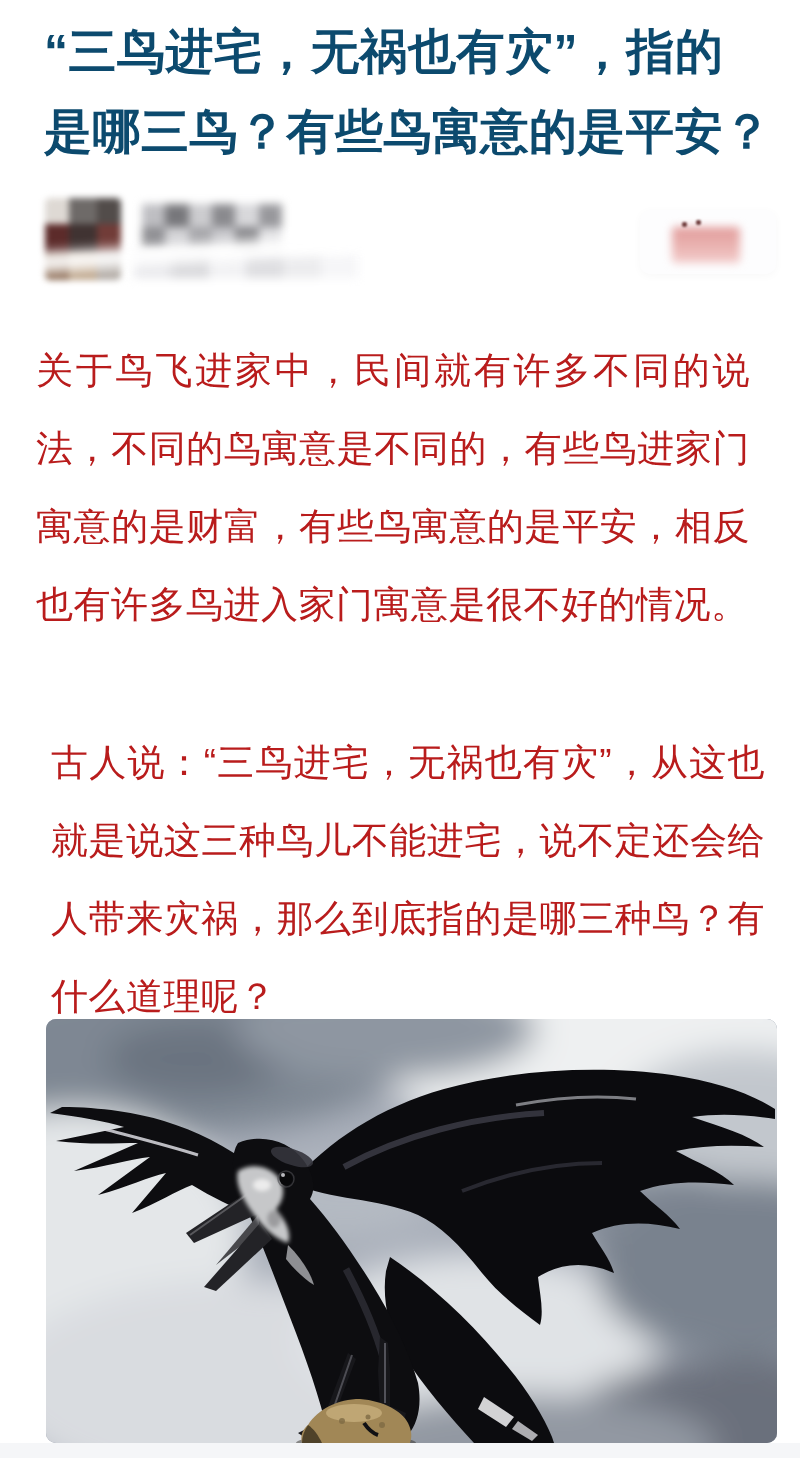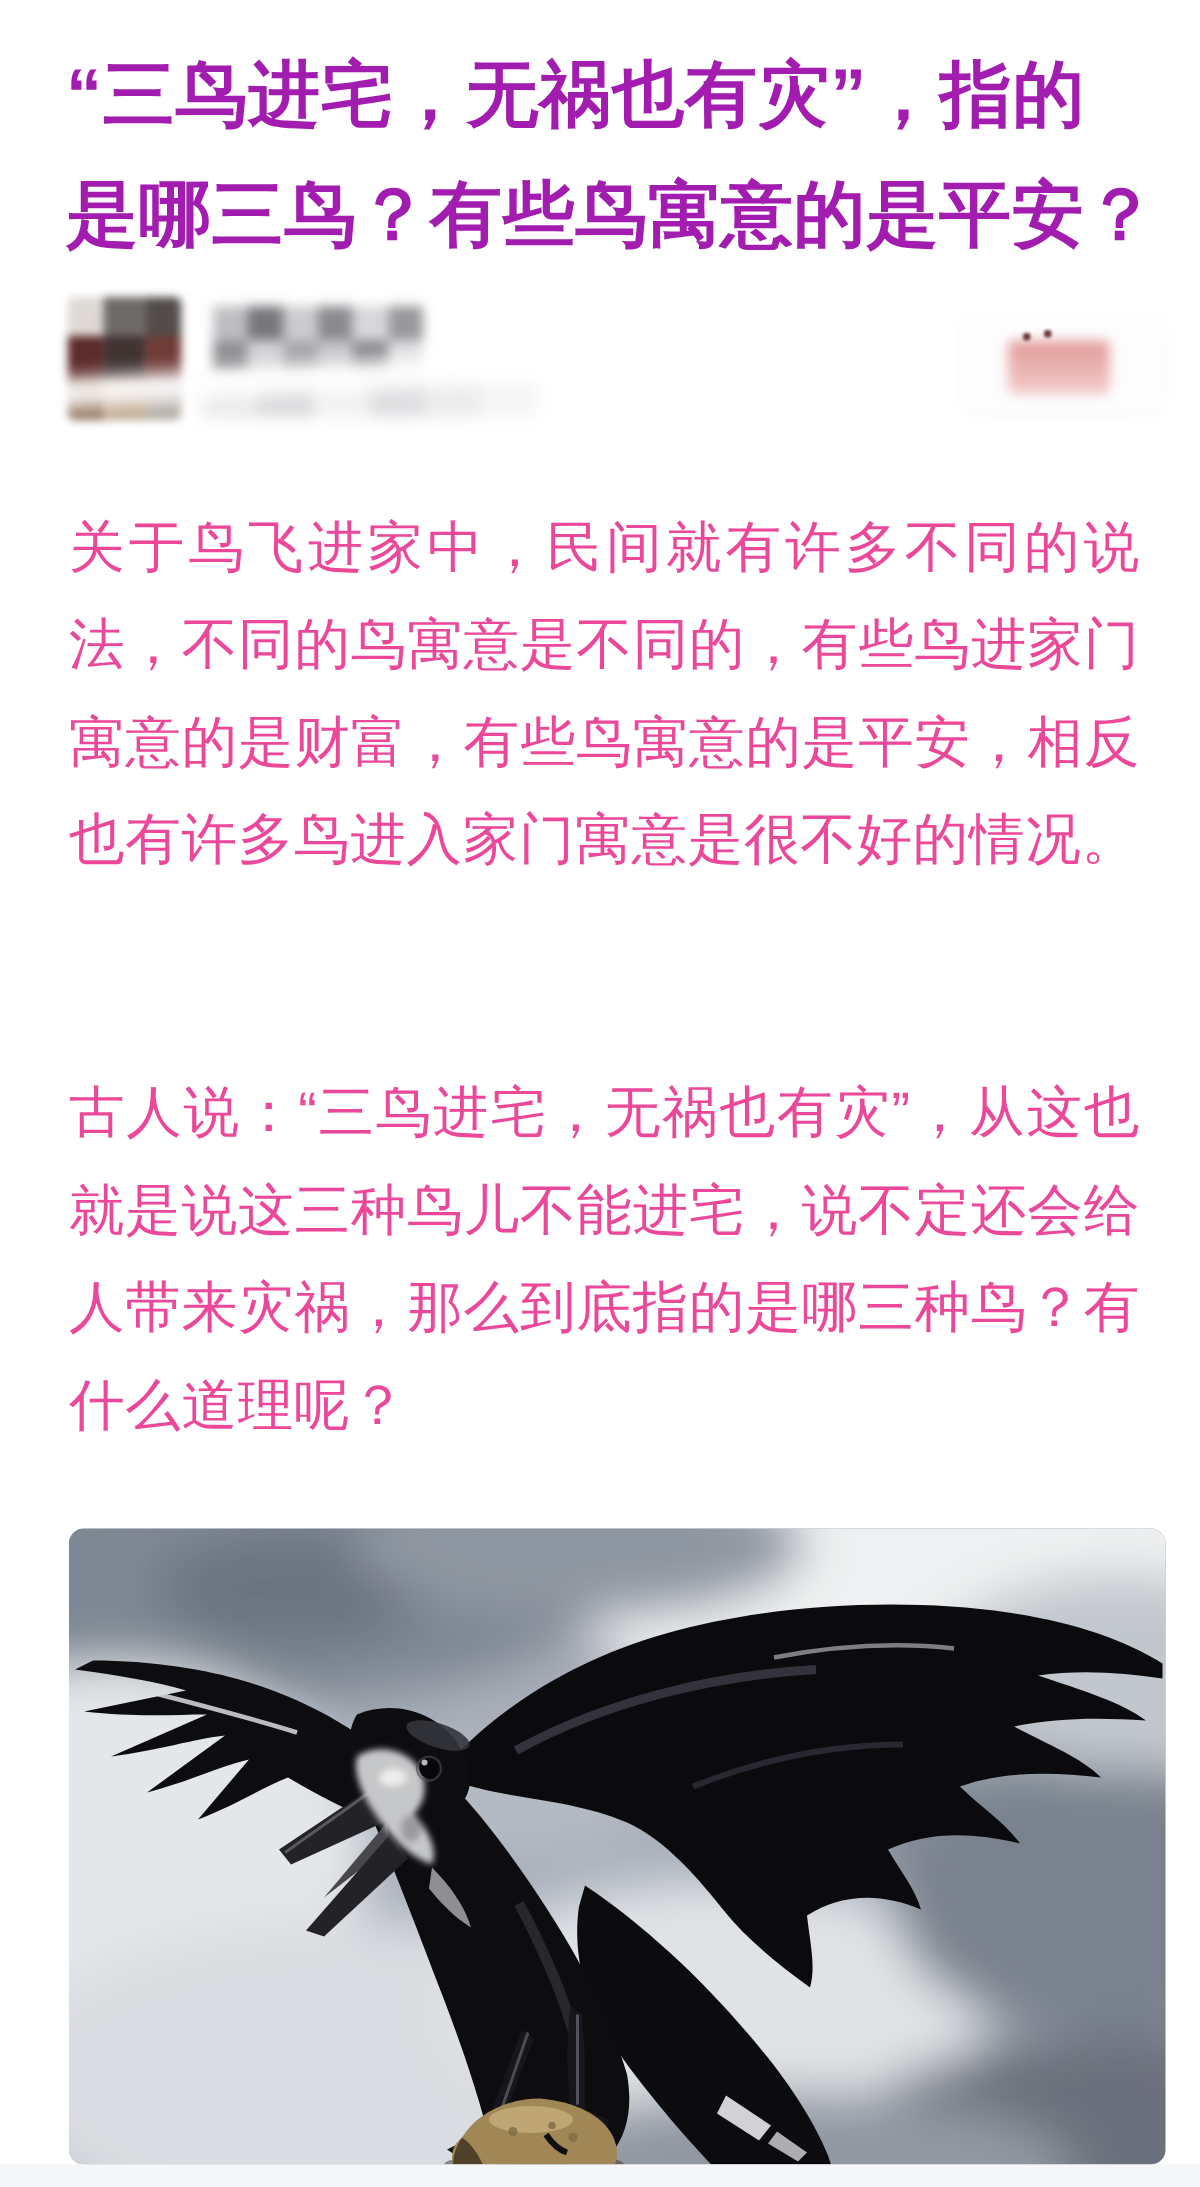"“三鸟进宅，无祸也有灾”，指的" .title { color: #a21caf -> #0c4a6e; top: 24px -> 12px }
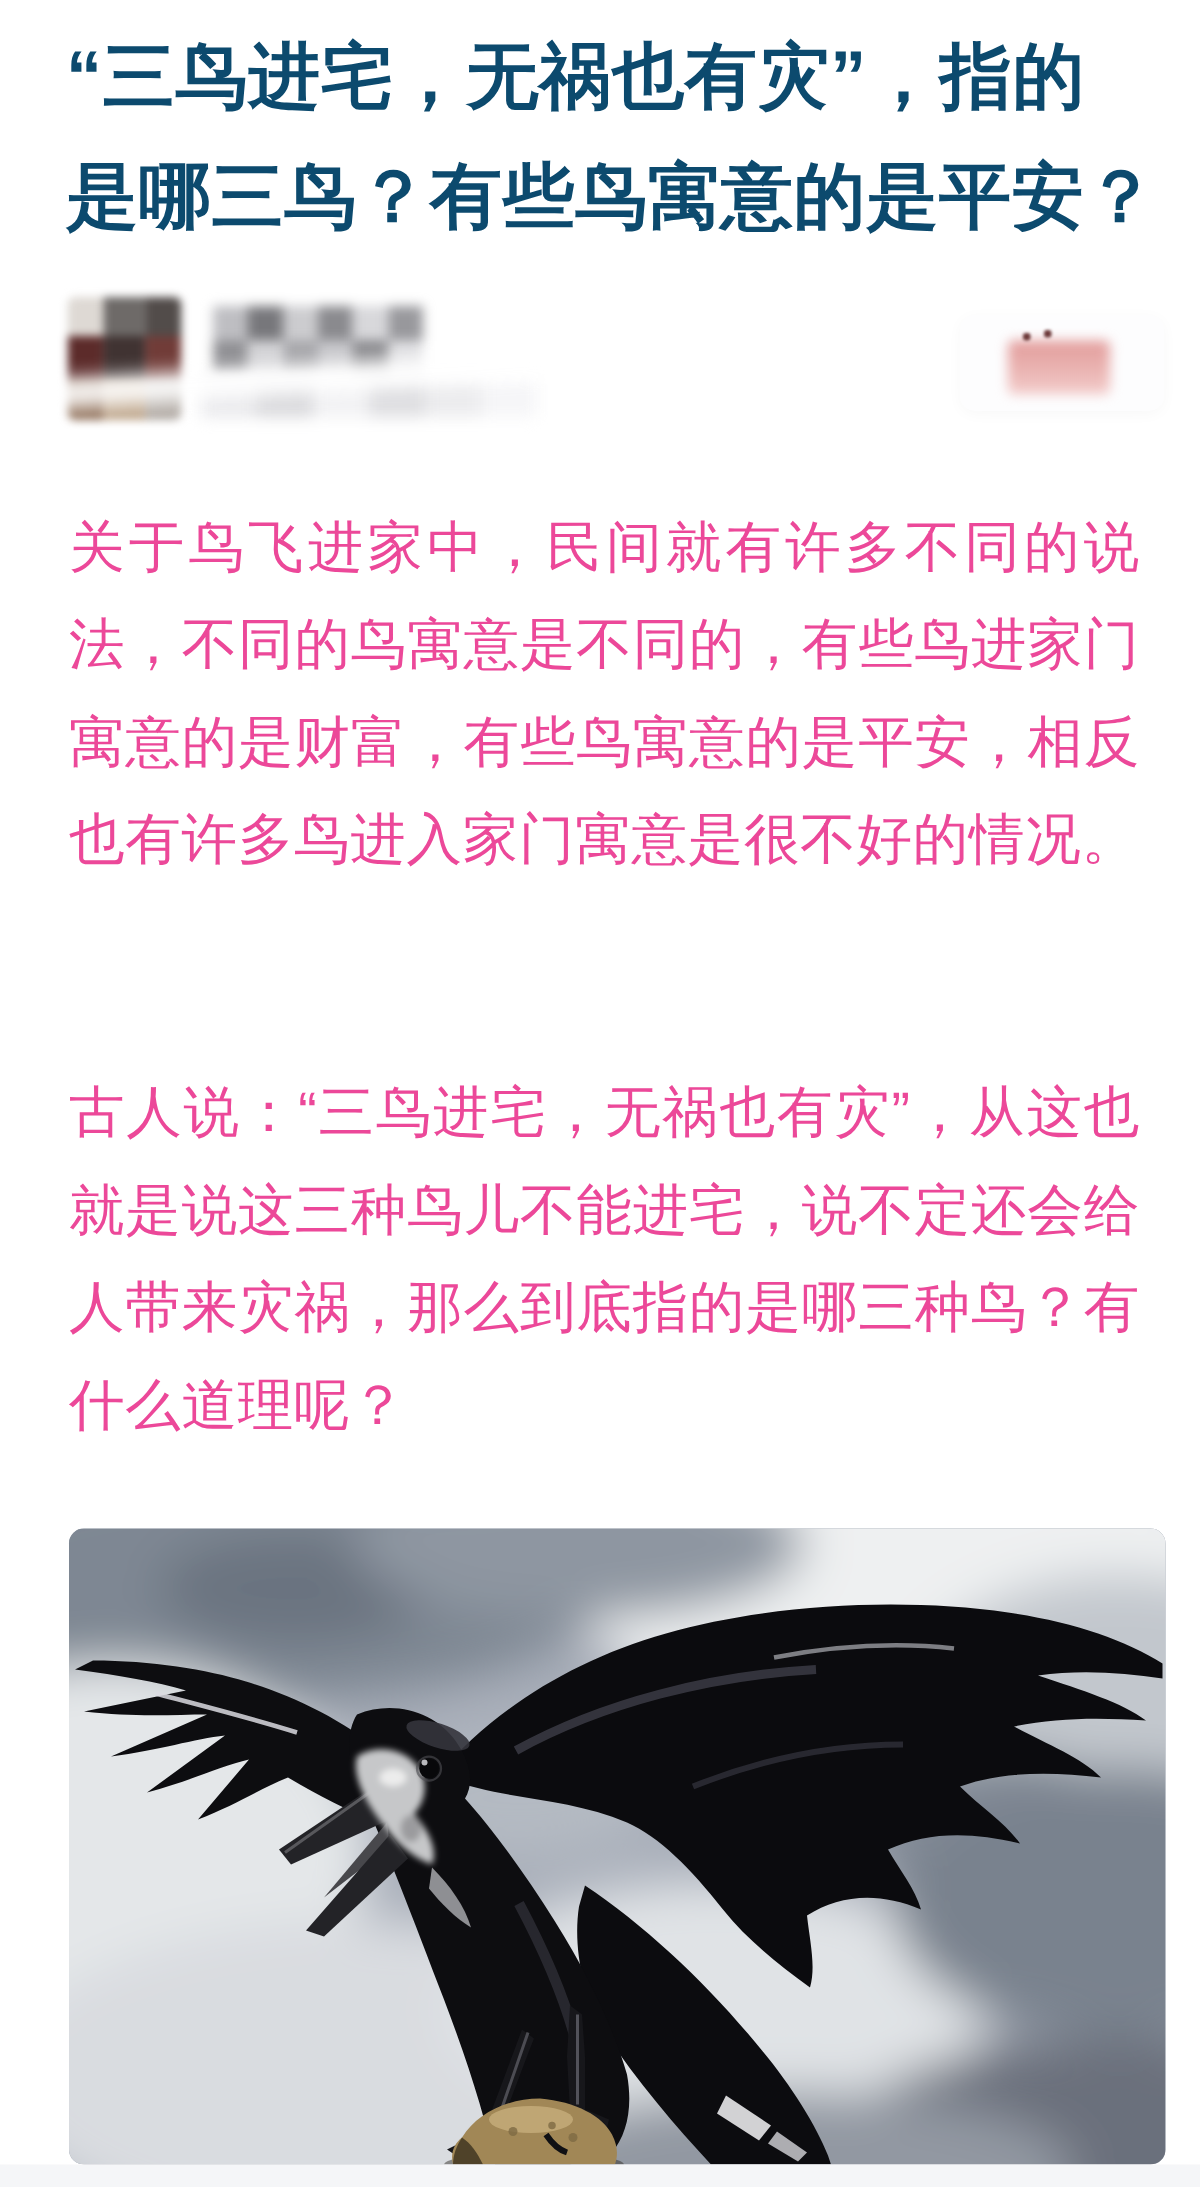"关于鸟飞进家中，民间就有许多不同的说法，不同的鸟寓意是不同的，有些鸟进家门寓意的" .para { color: #ec4899 -> #b91c1c; left: 46px -> 36px; line-height: 65px -> 78px }
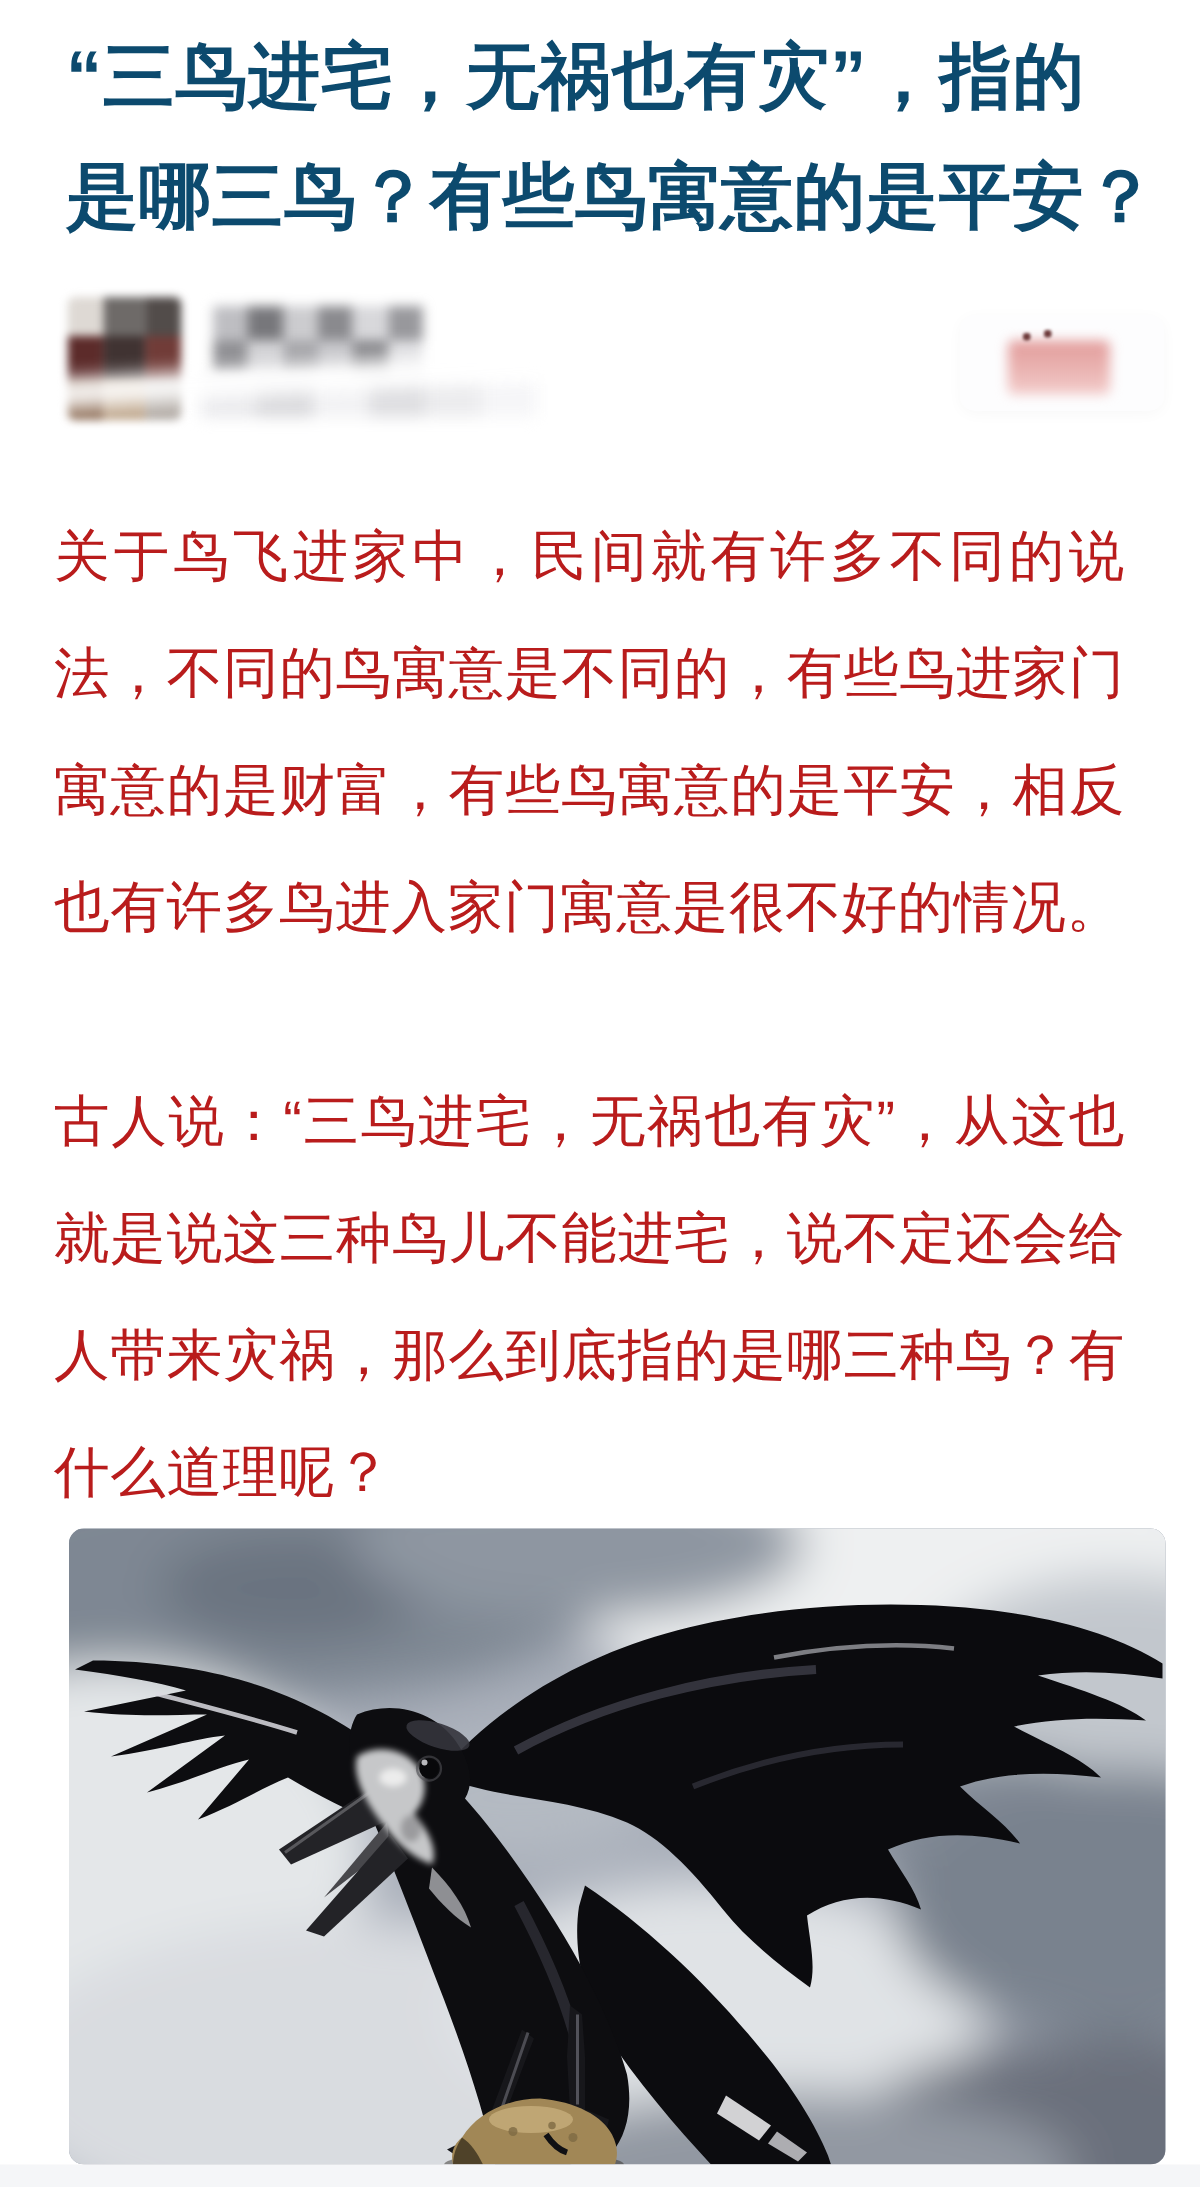"古人说：“三鸟进宅，无祸也有灾”，从这也就是说这三种鸟儿不能进宅，说不定还会给人" p.para { margin: 0 -> 15px }
